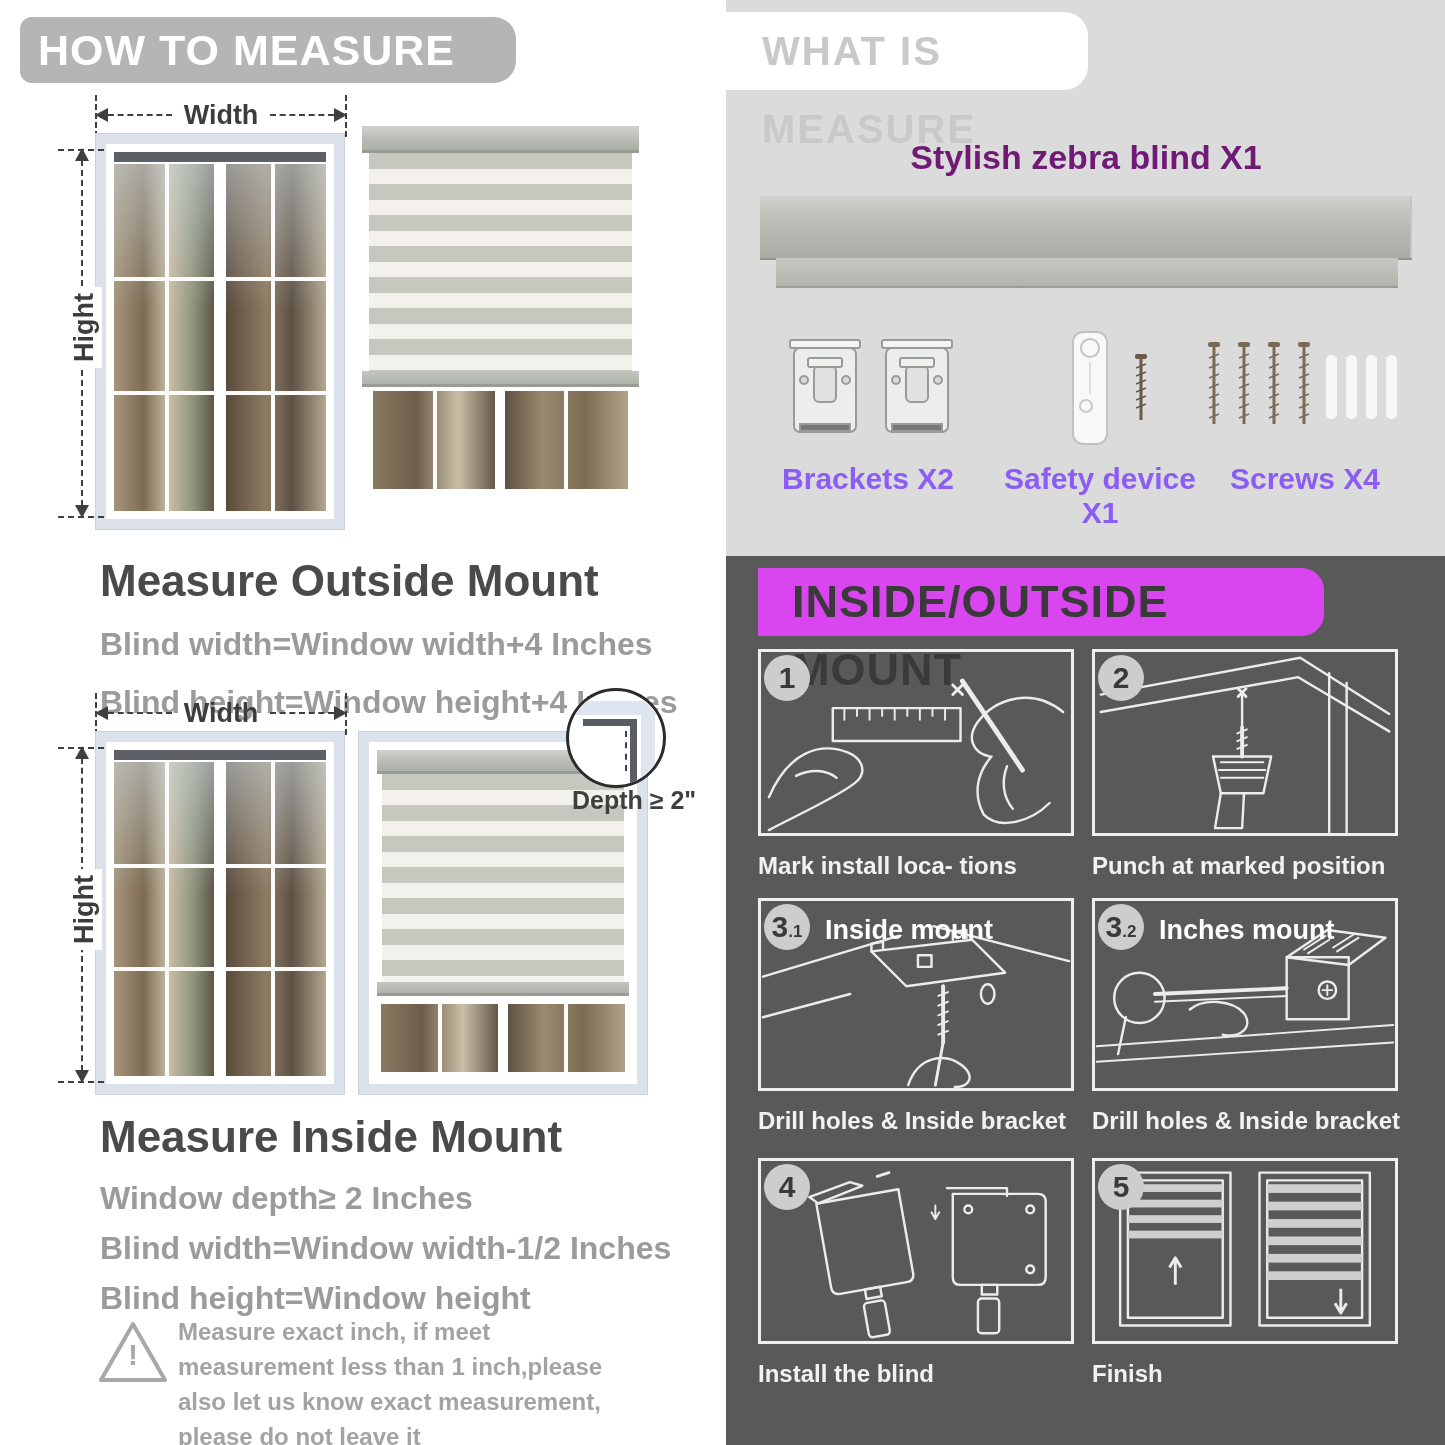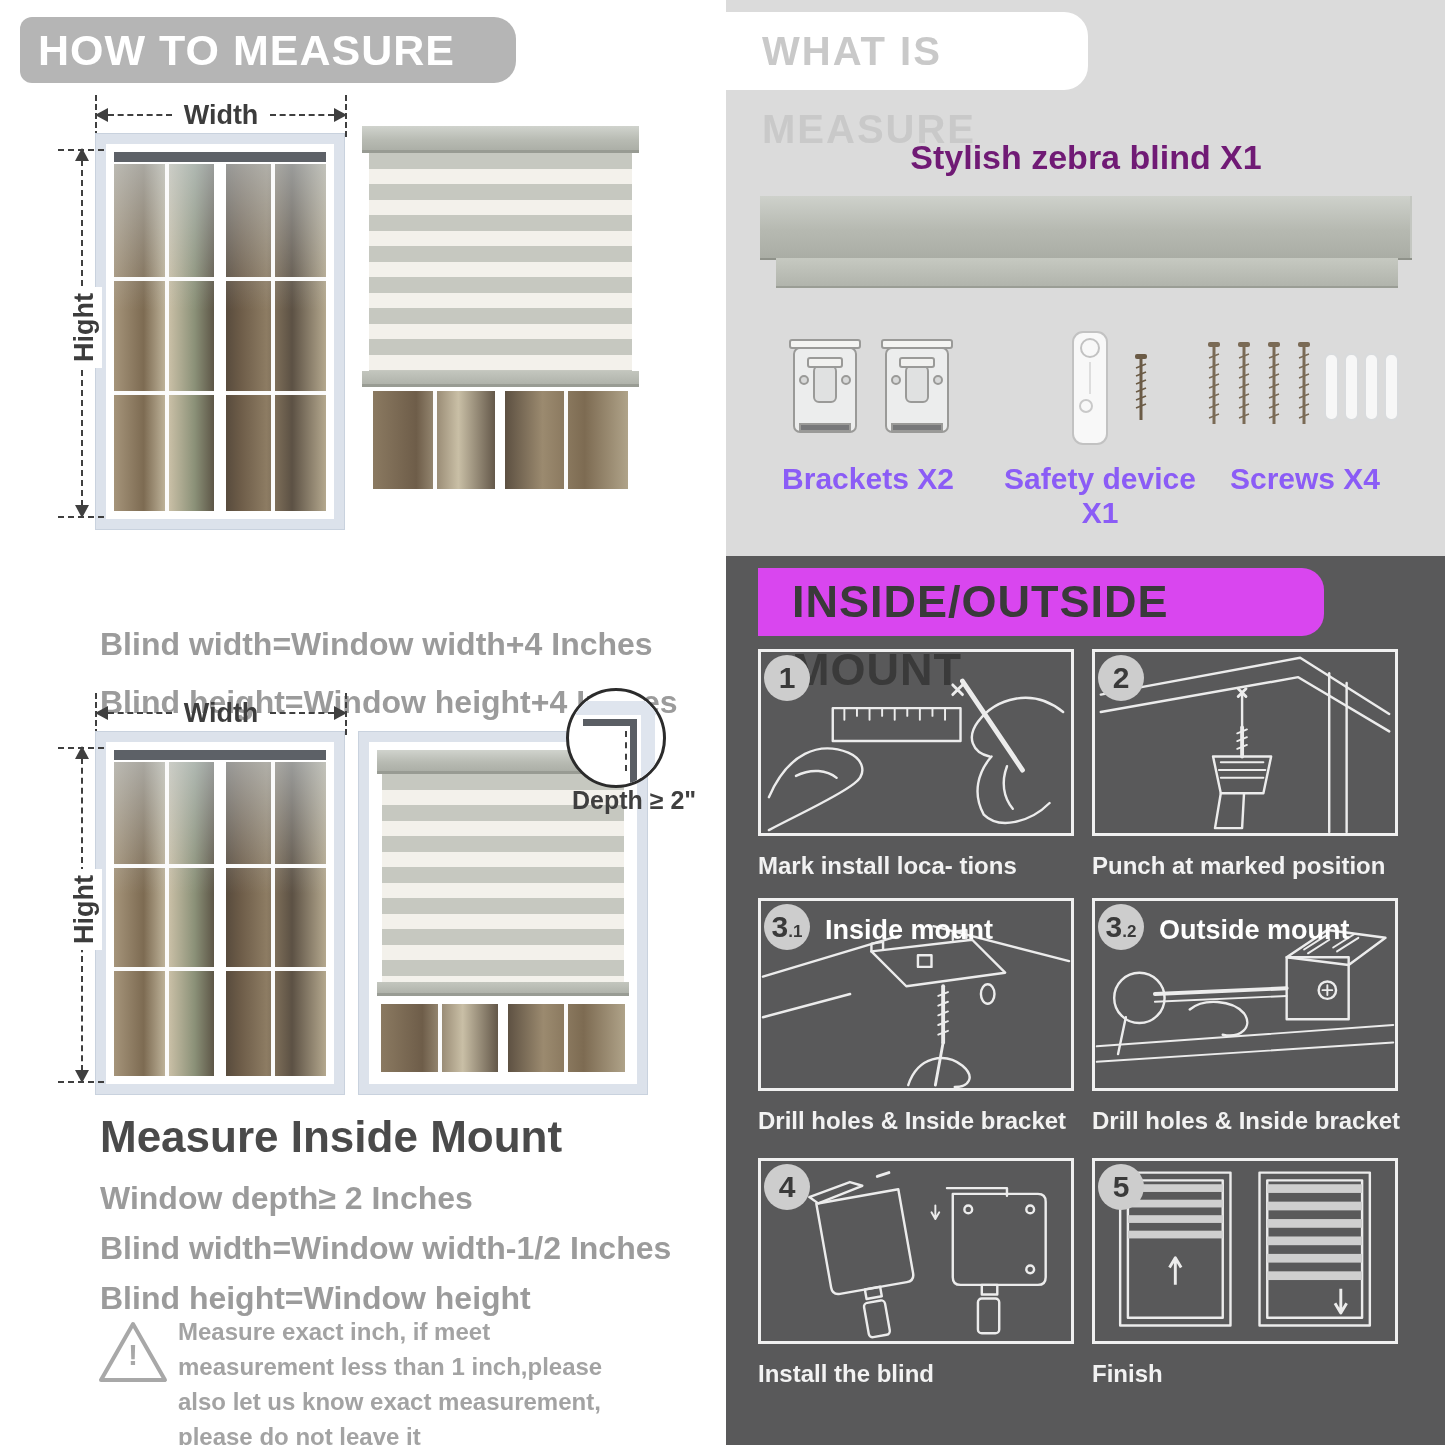"Measure Outside Mount" div.abs { html: none -> <div>Measure Outside Mount</div> }
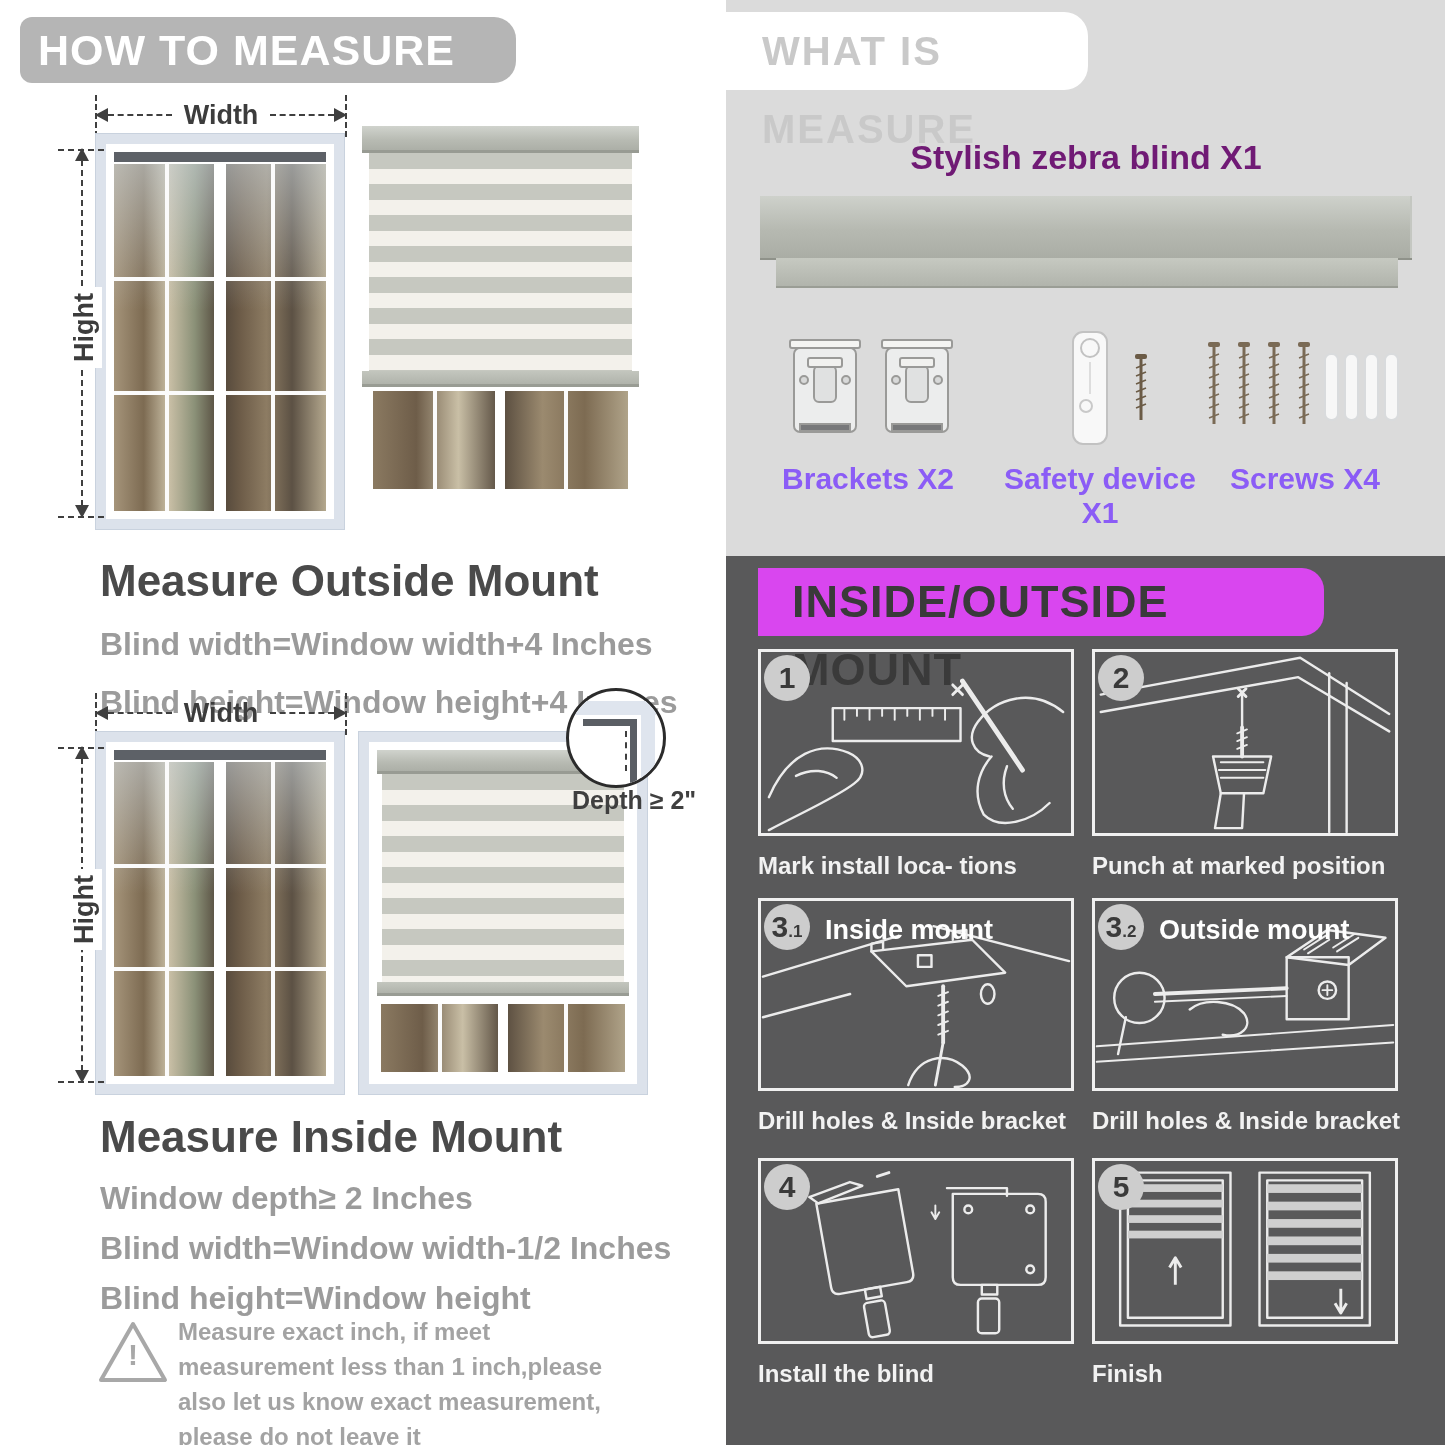"Outside mount" span.inline-lbl { text: Outside -> Inches }
